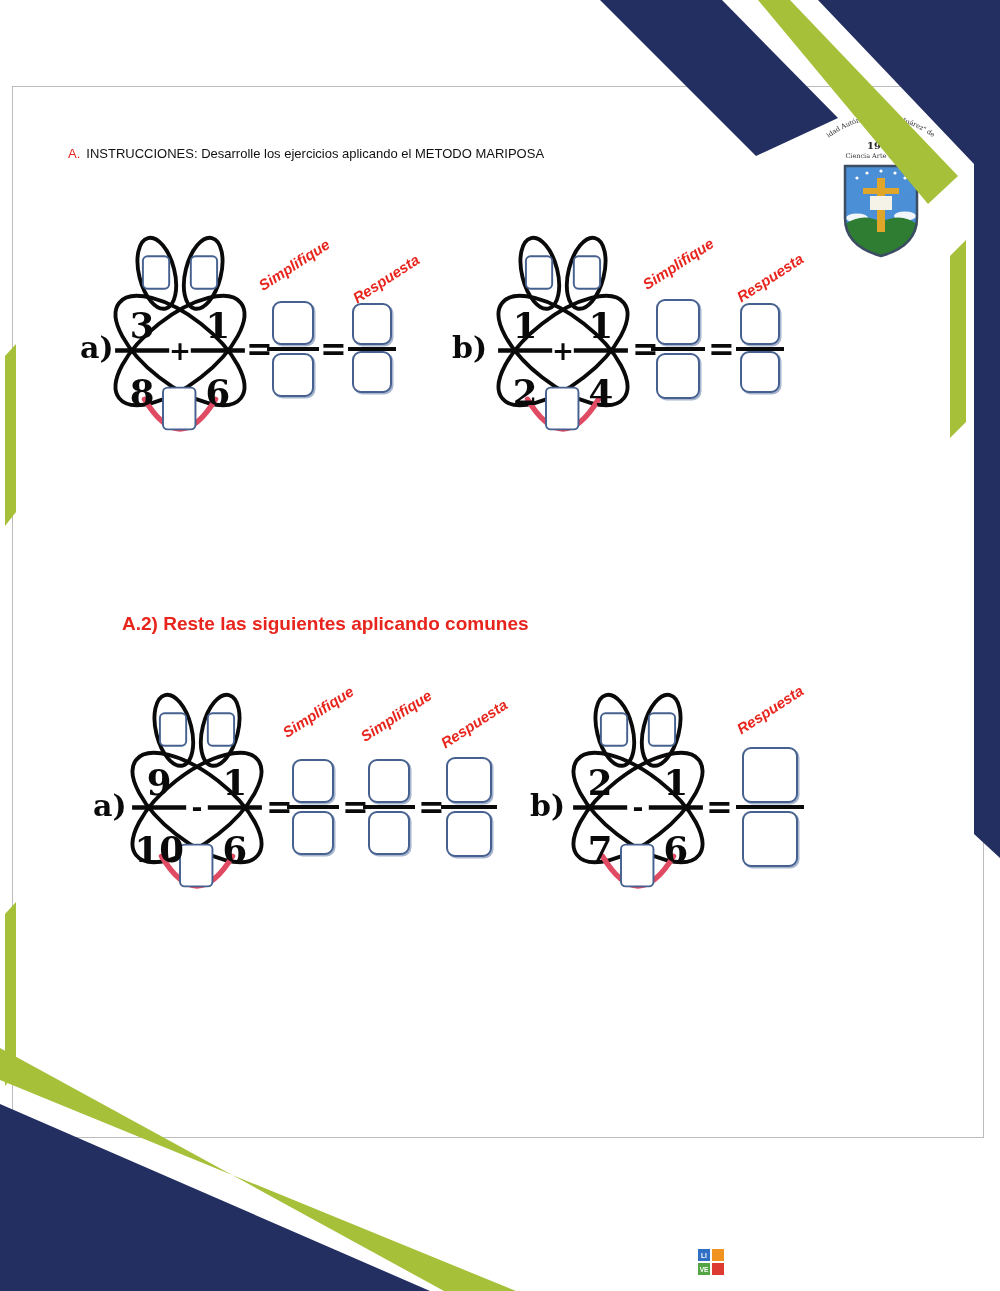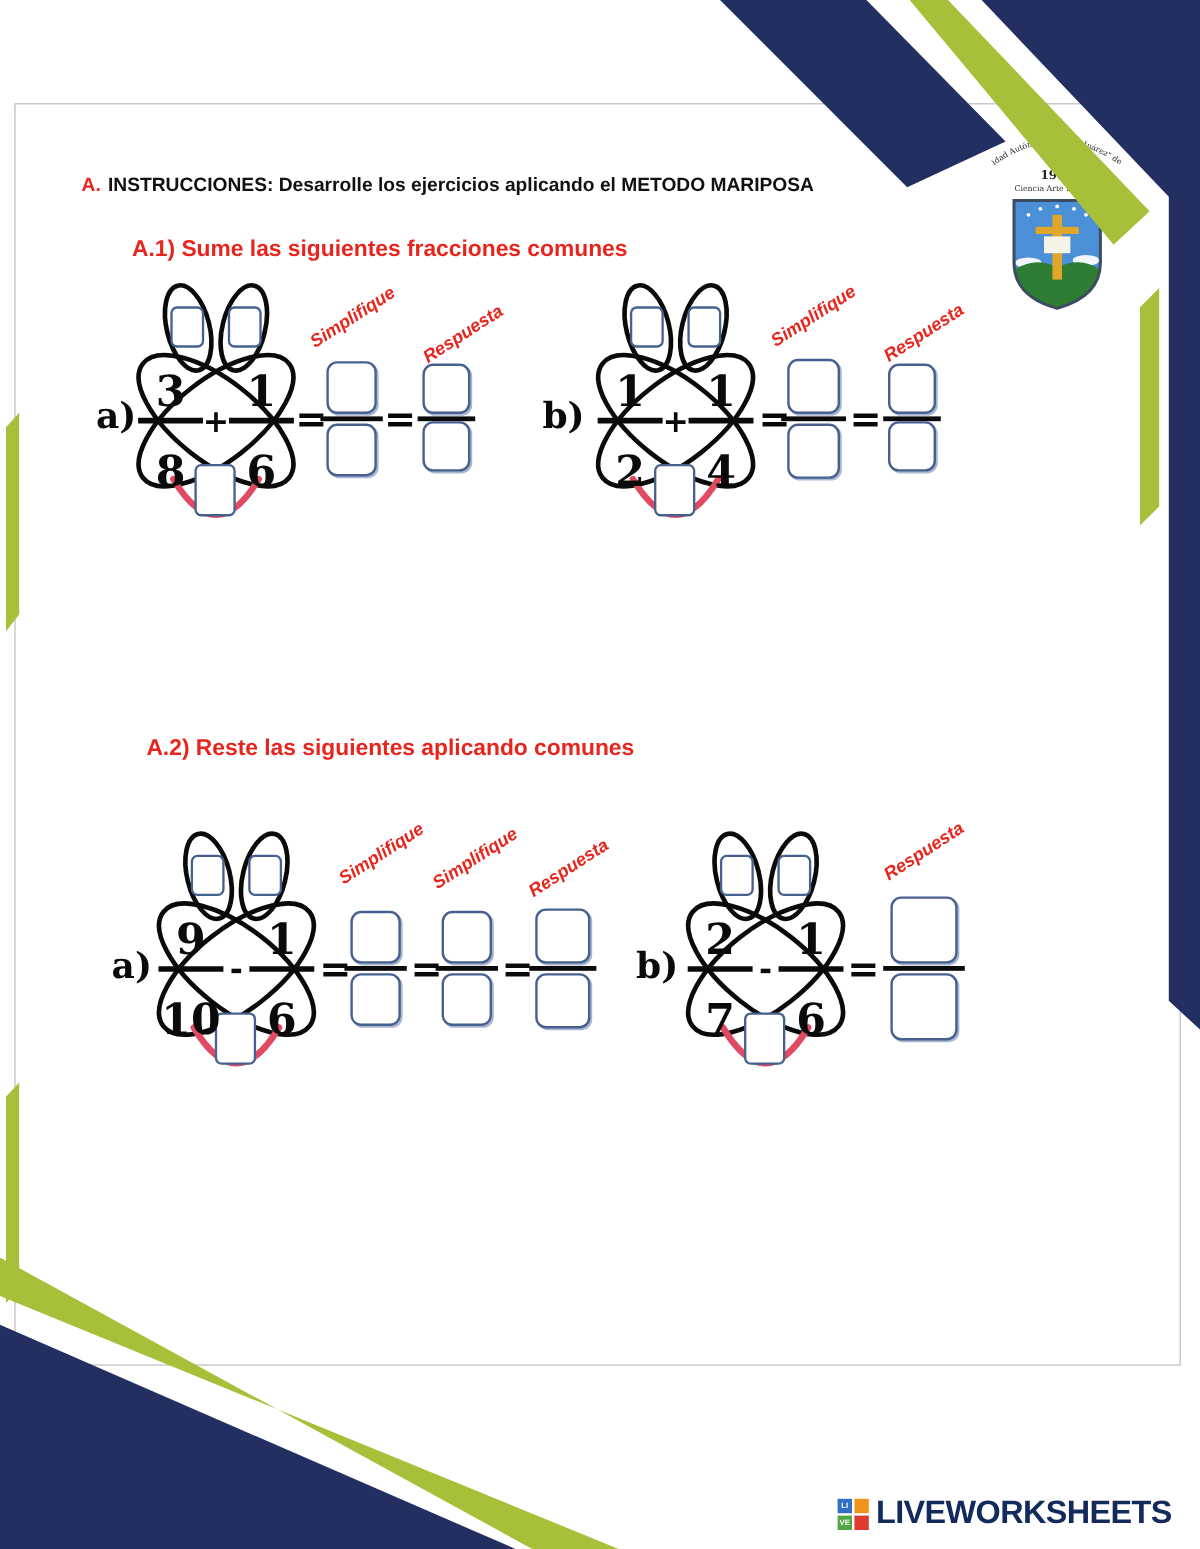"A. INSTRUCCIONES: Desarrolle los" .instr { font-size: 16px -> 13px; font-weight: bold -> normal }
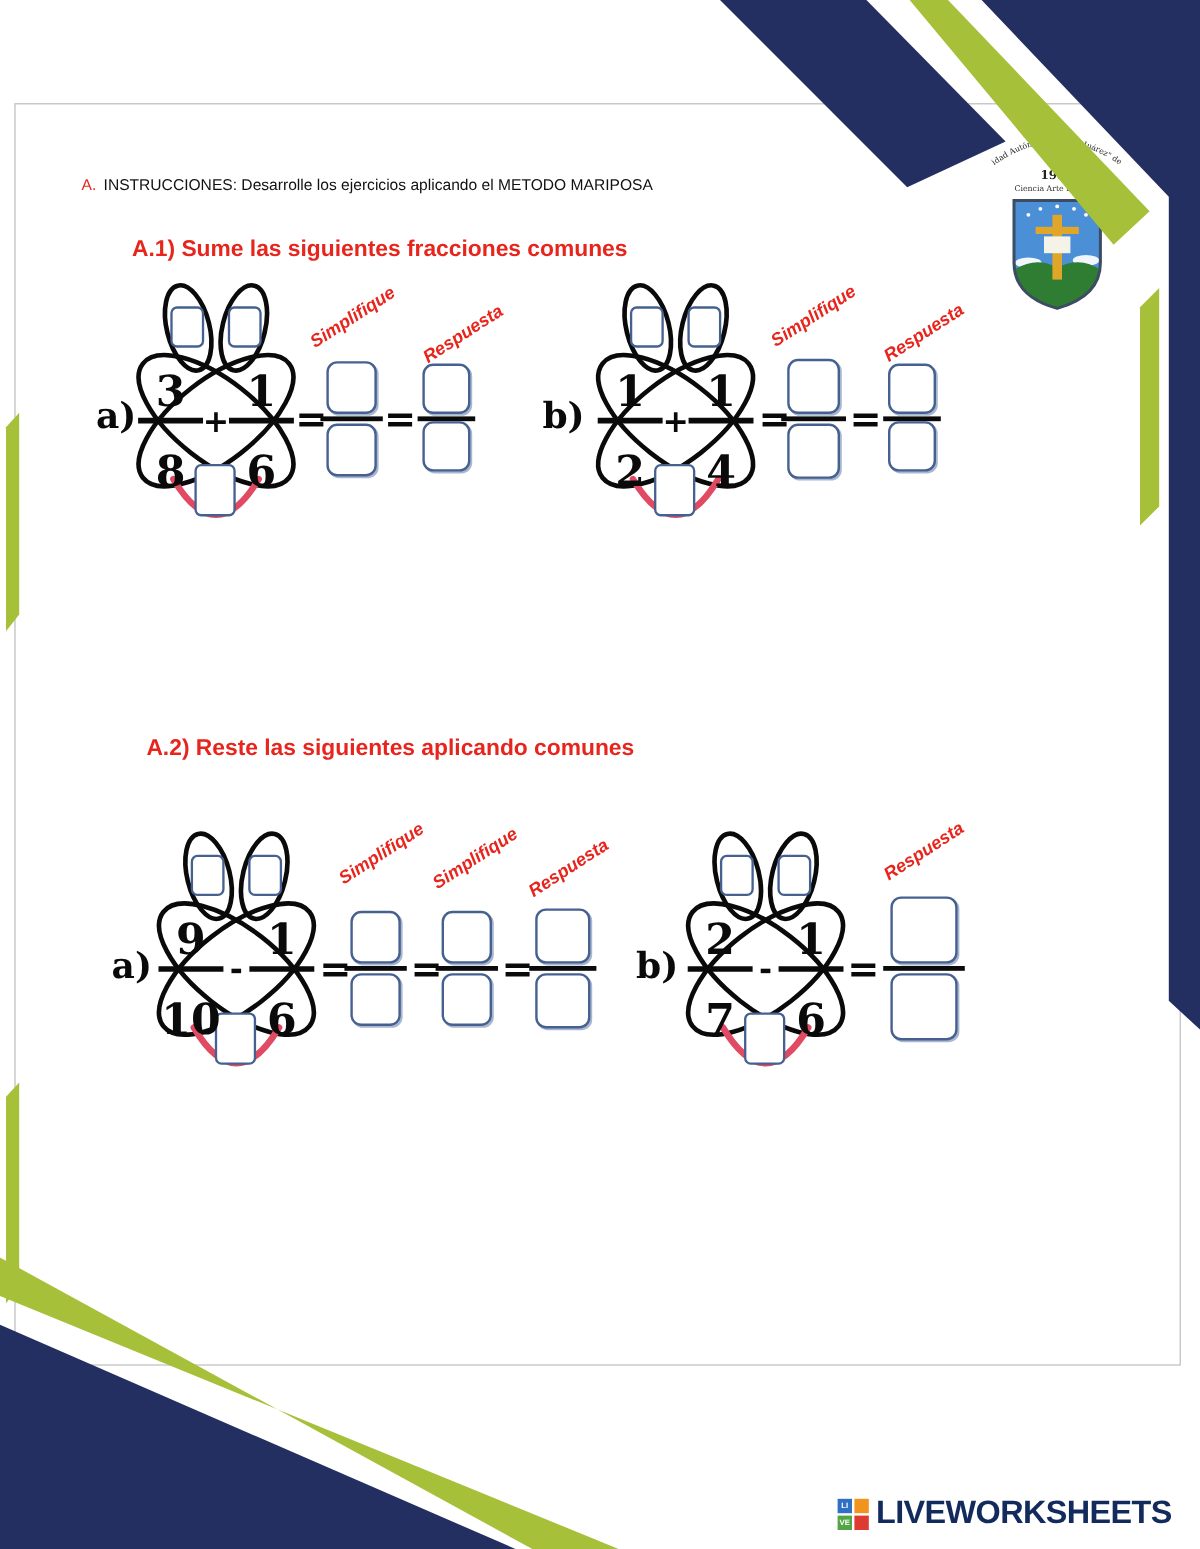"A.1) Sume las siguientes fracciones" div.sec-title { html: <div>A.1) Sume las siguientes fracciones comunes</div> -> none }
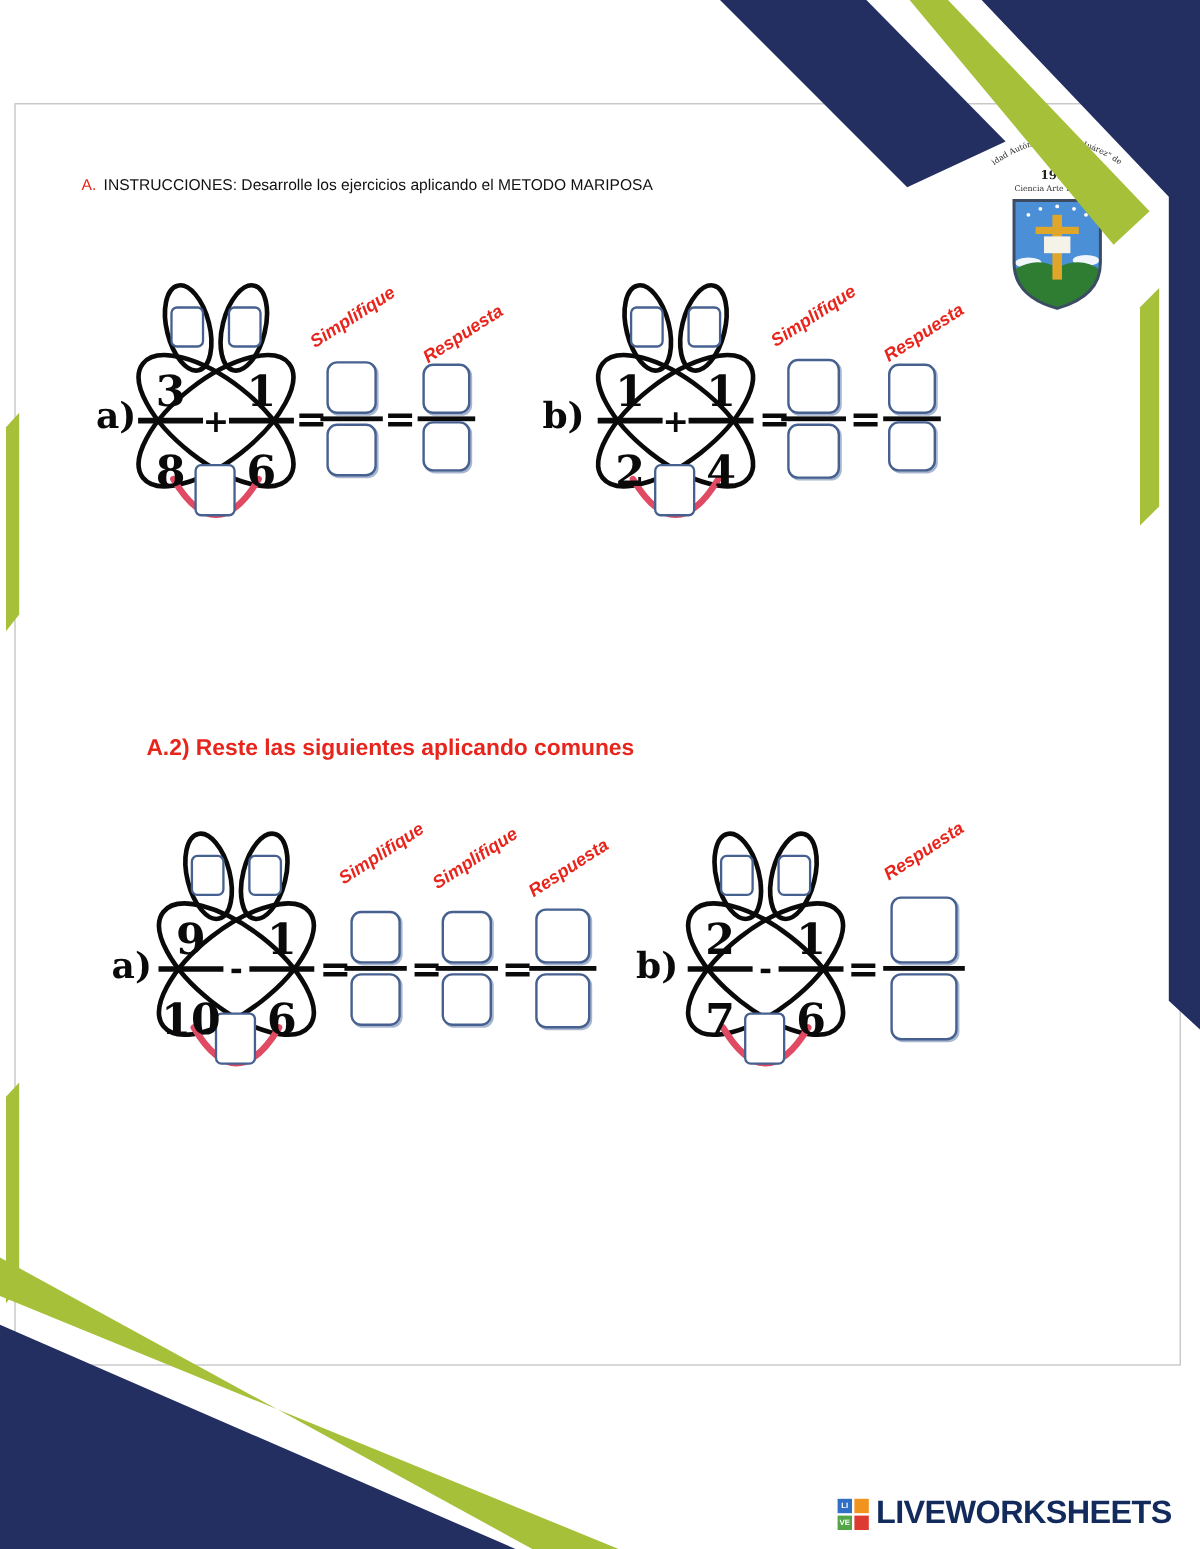"LIVEWORKSHEETS" div.footer-text { html: <div>LIVEWORKSHEETS</div> -> none }
